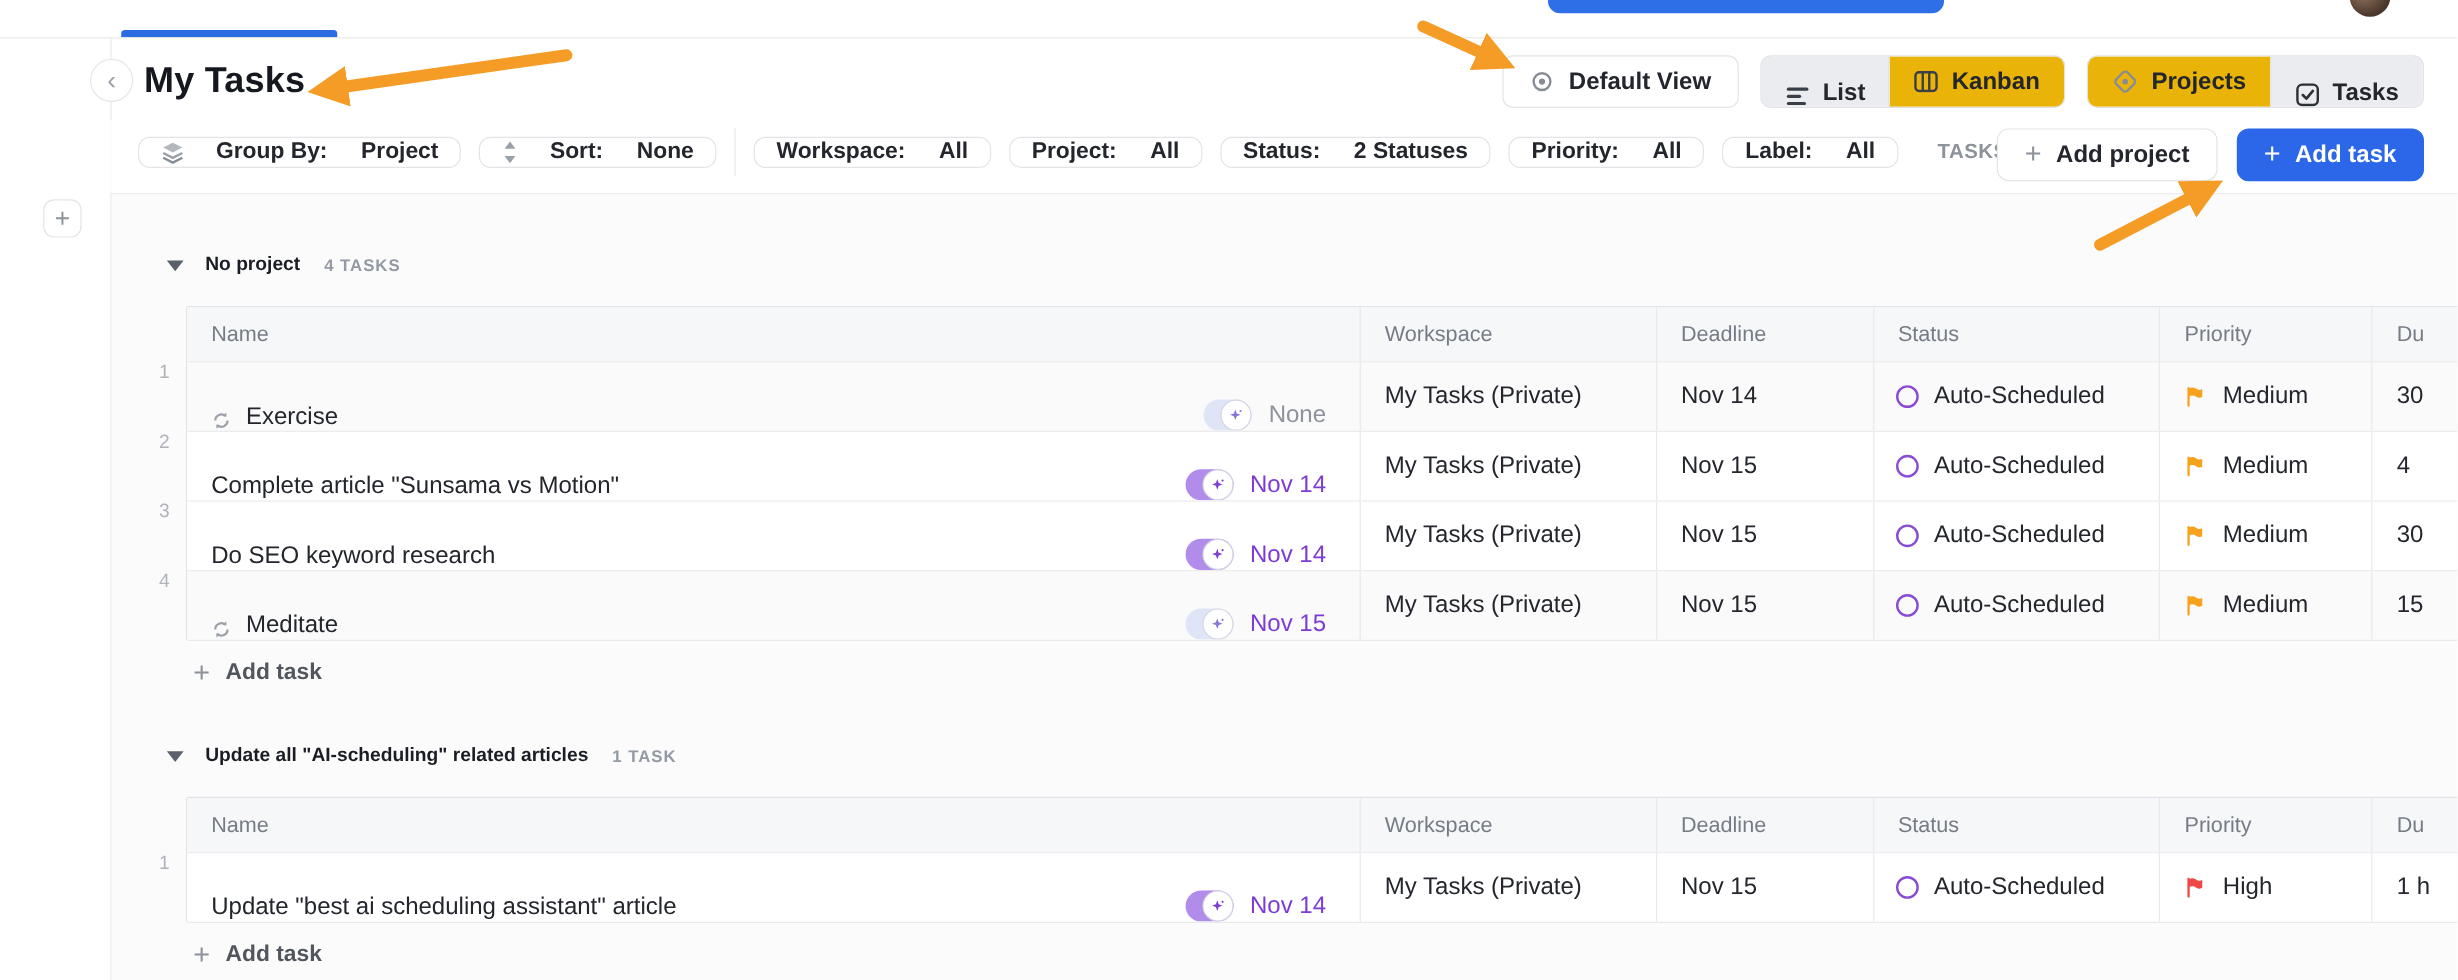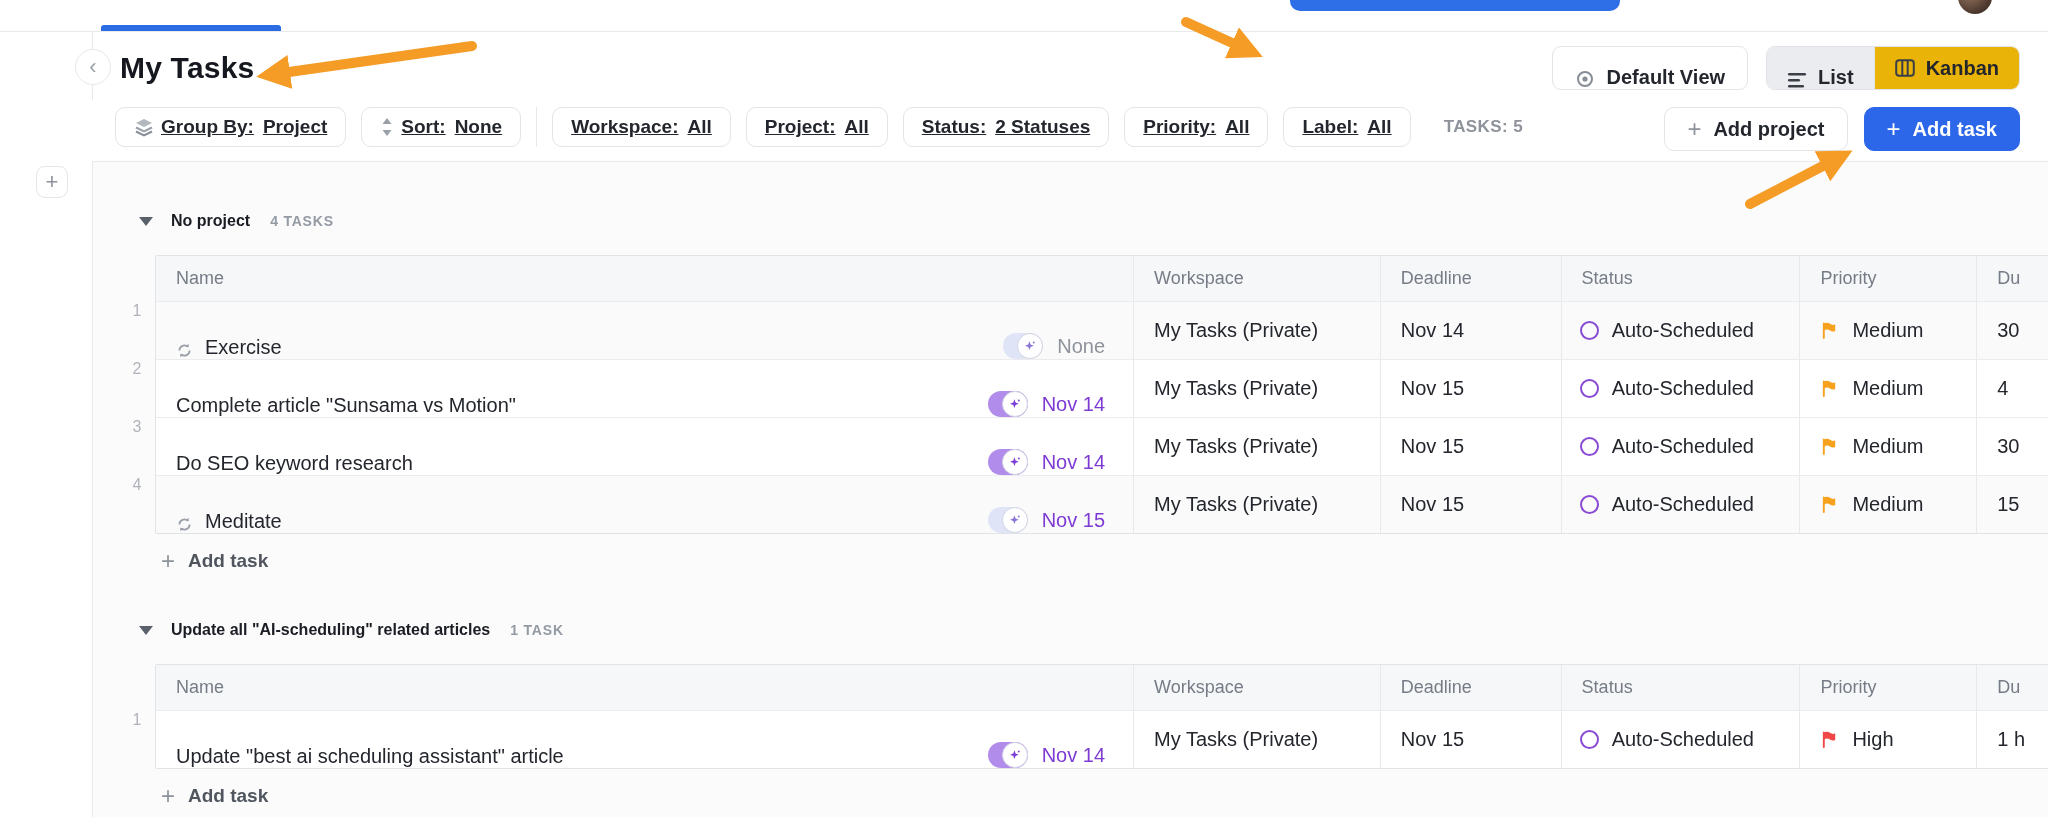"Default View" .pill-btn { align-items: flex-end -> center }
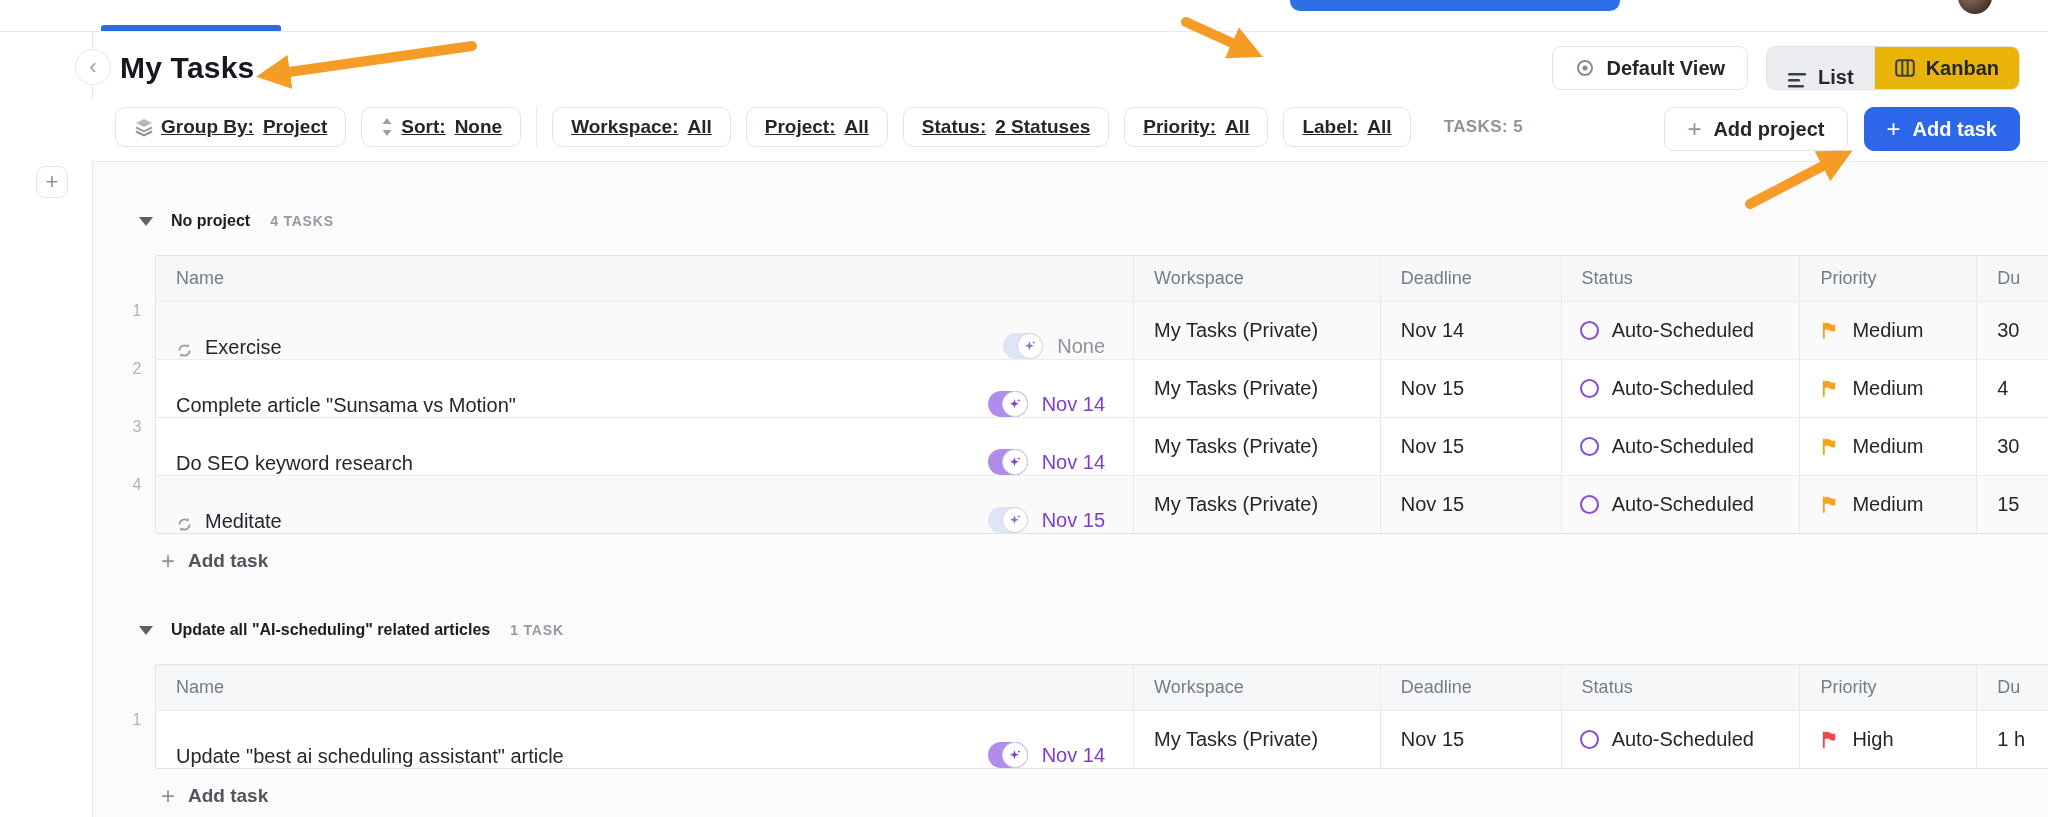"Projects" div.segmented { html: none -> <div> <div> <span> <svg> <rect></rect> <circle></circle> </svg> </span> <span>Projects</span> </div> <div> <span> <svg> <rect></rect> <path></path> </svg> </span> <span>Tasks</span> </div> </div> }
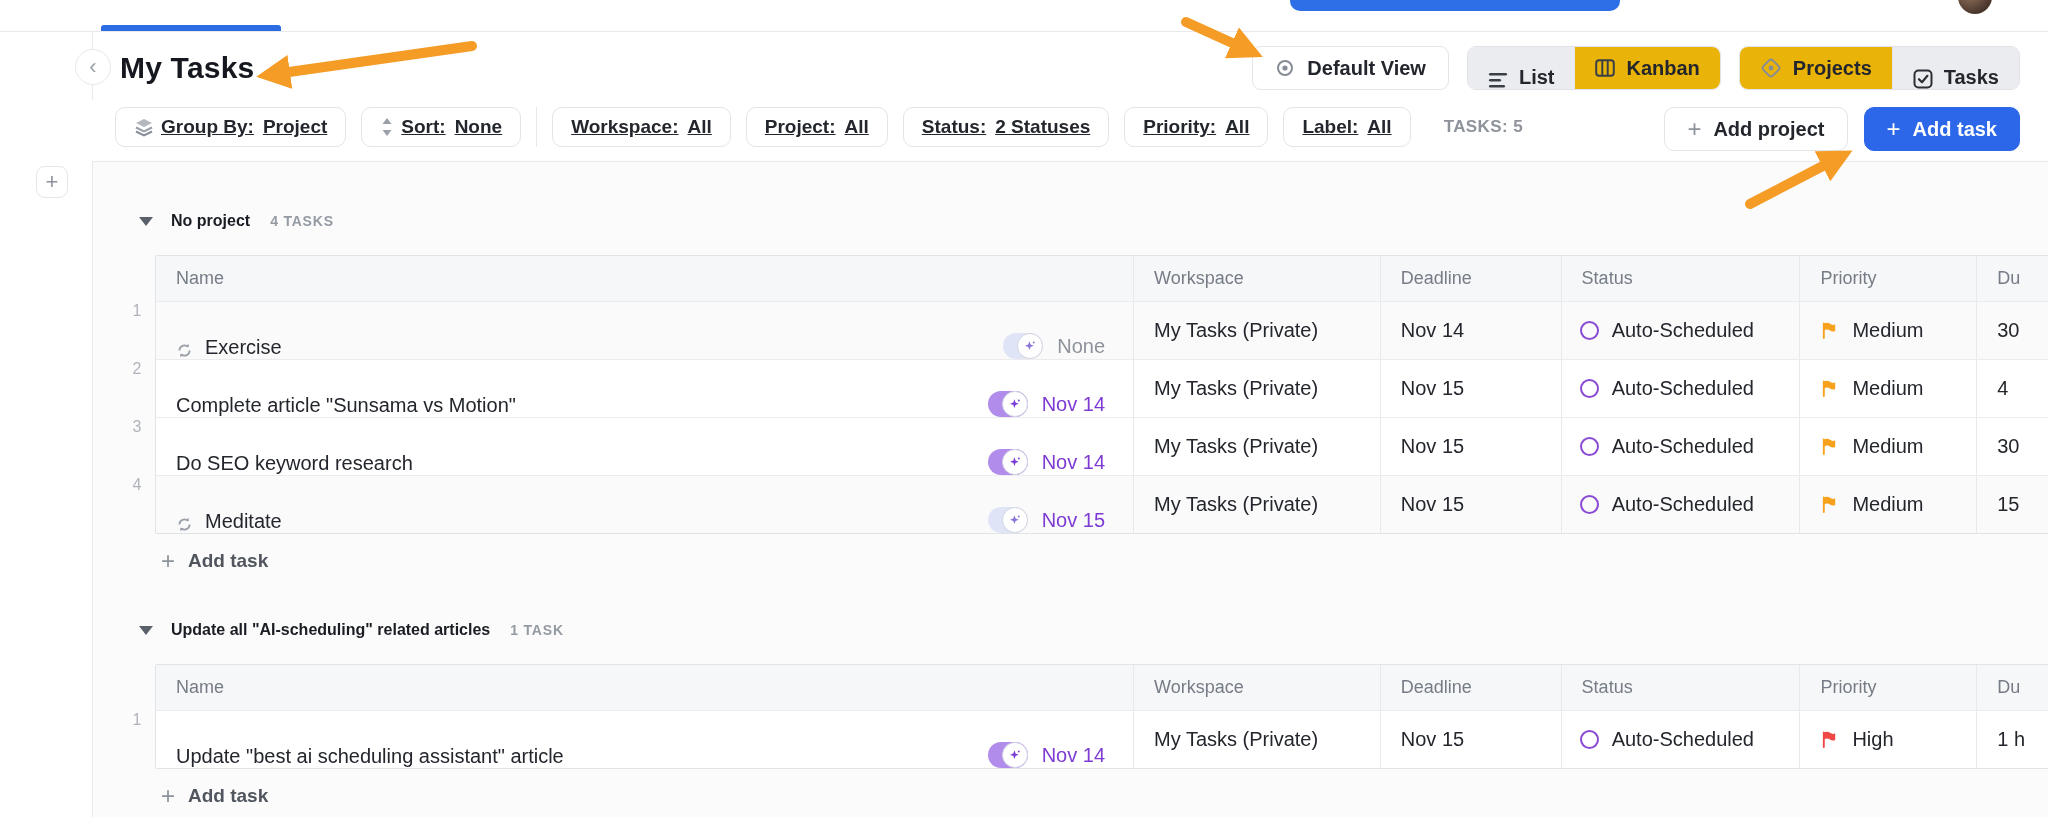"Group By:" .filter-btn { gap: 7px -> 26px; height: 40px -> 26px; text-decoration: underline -> none }
